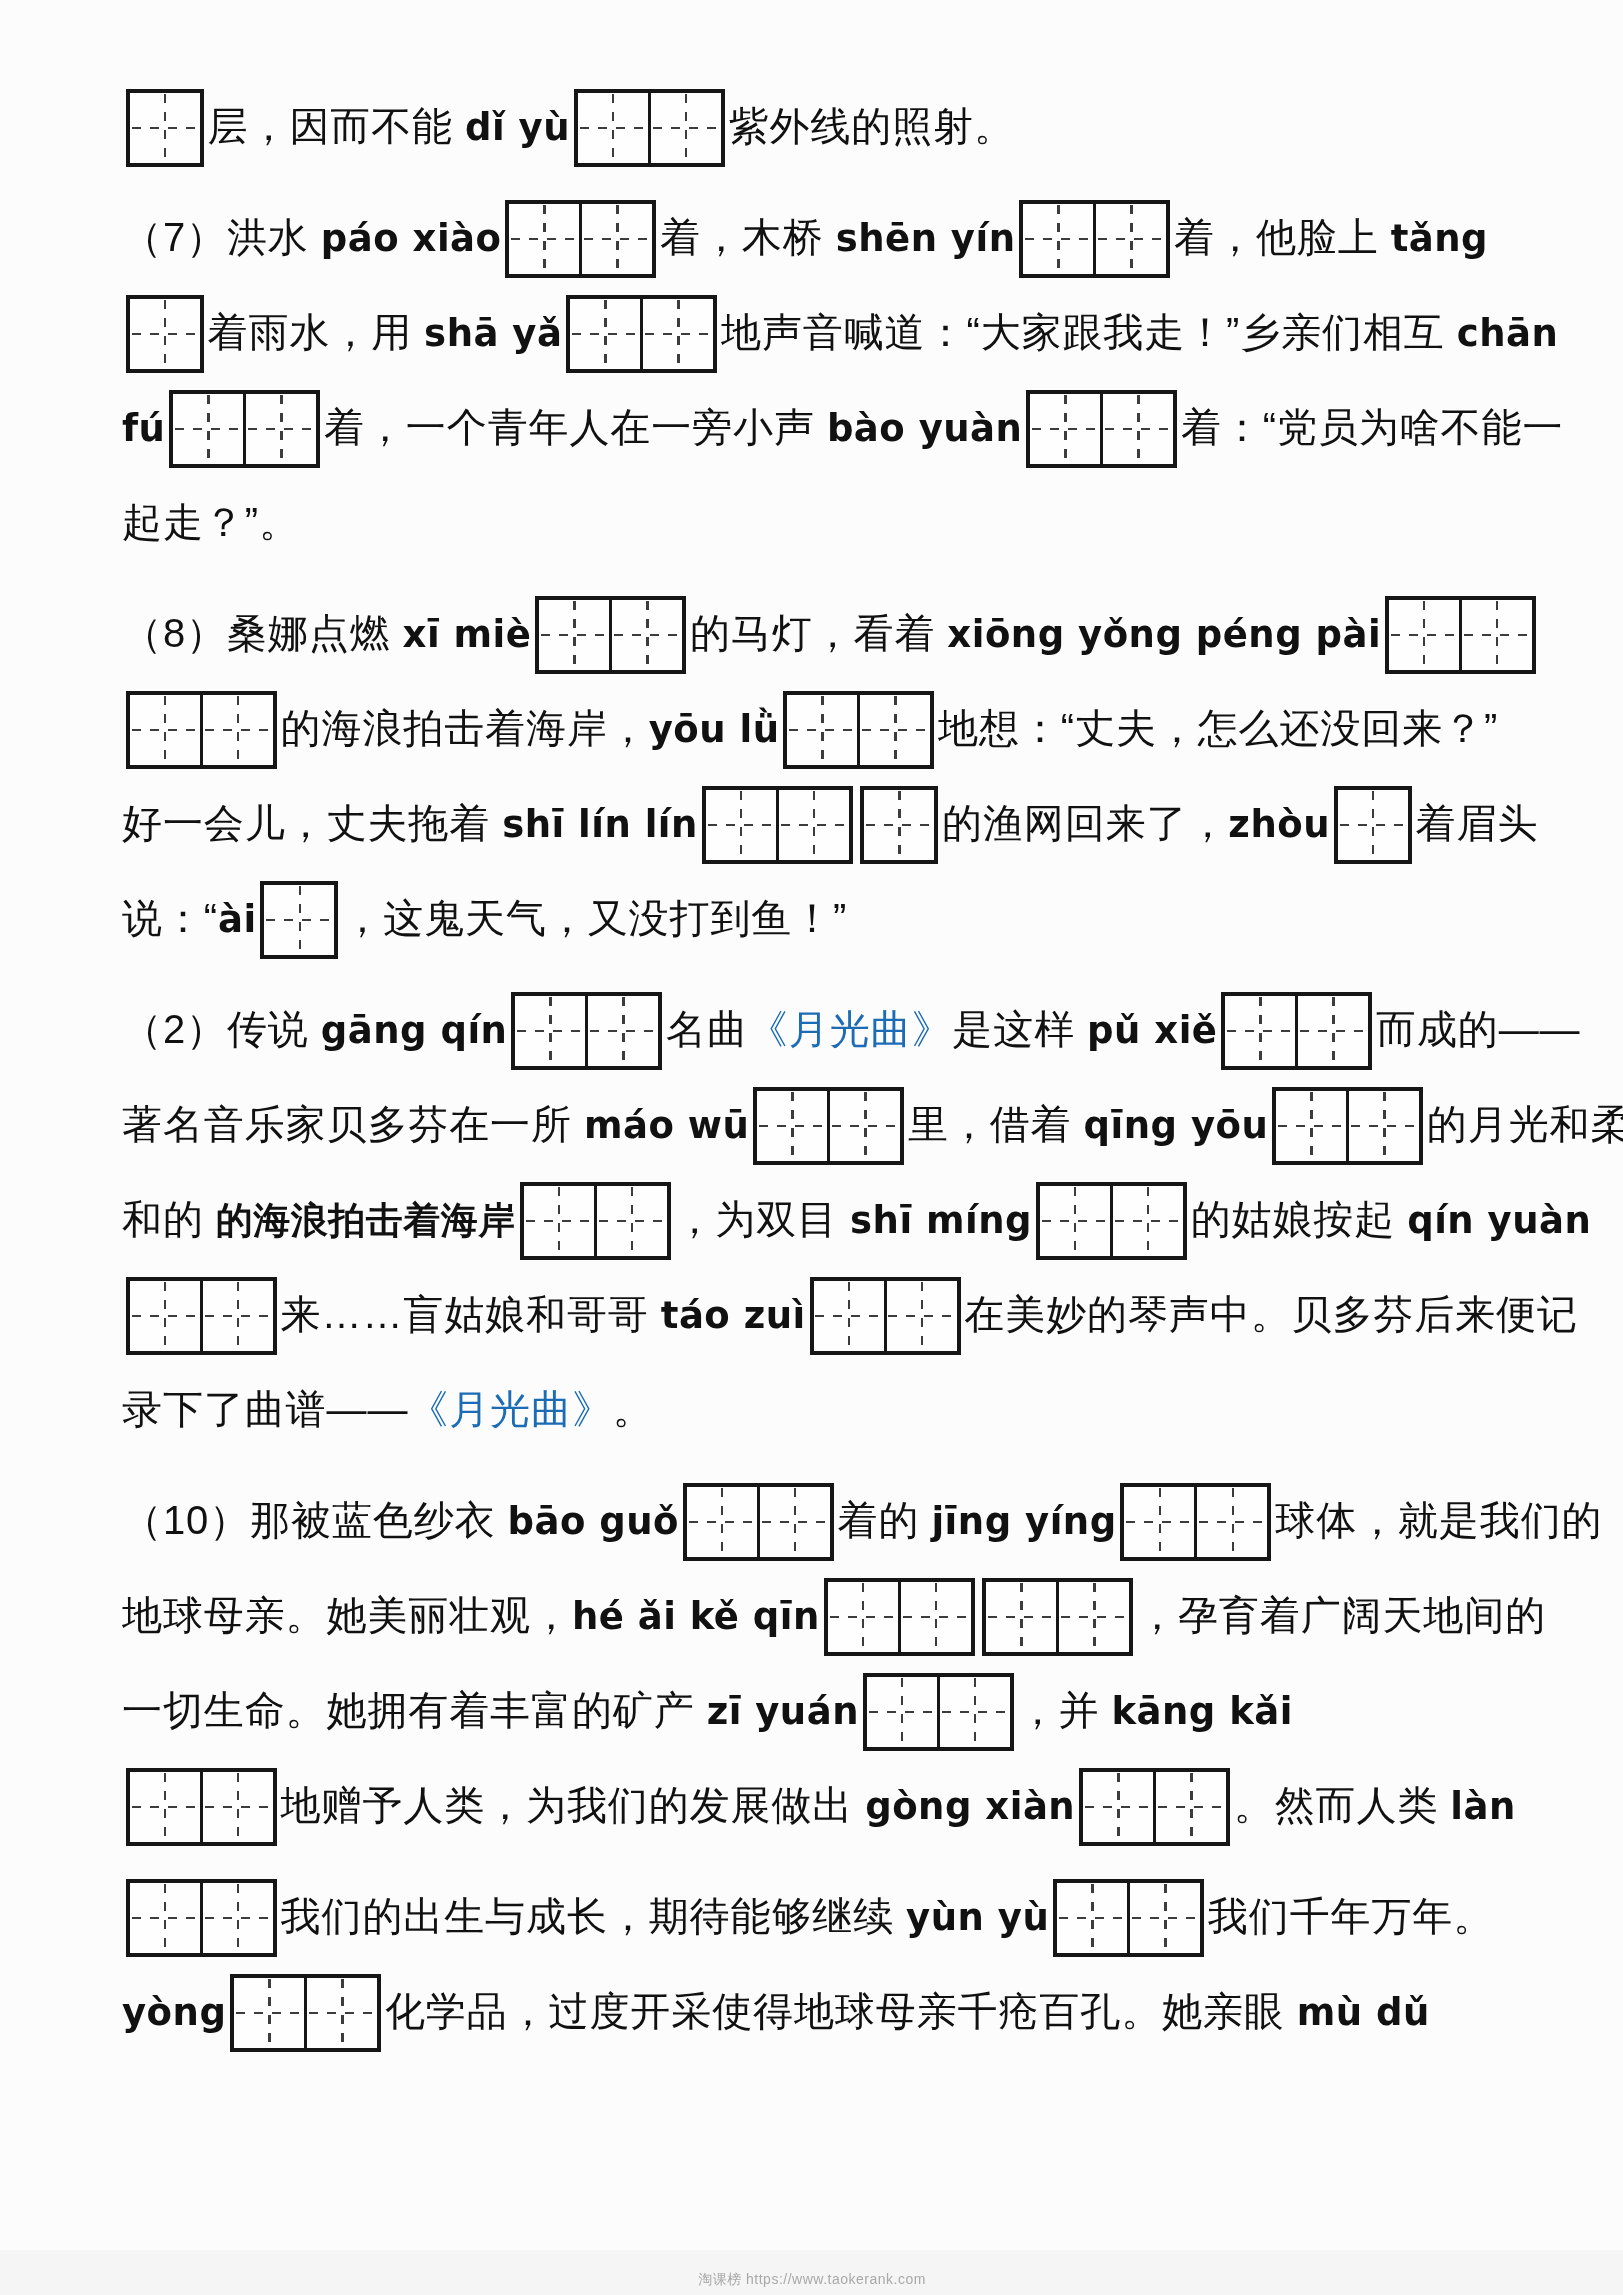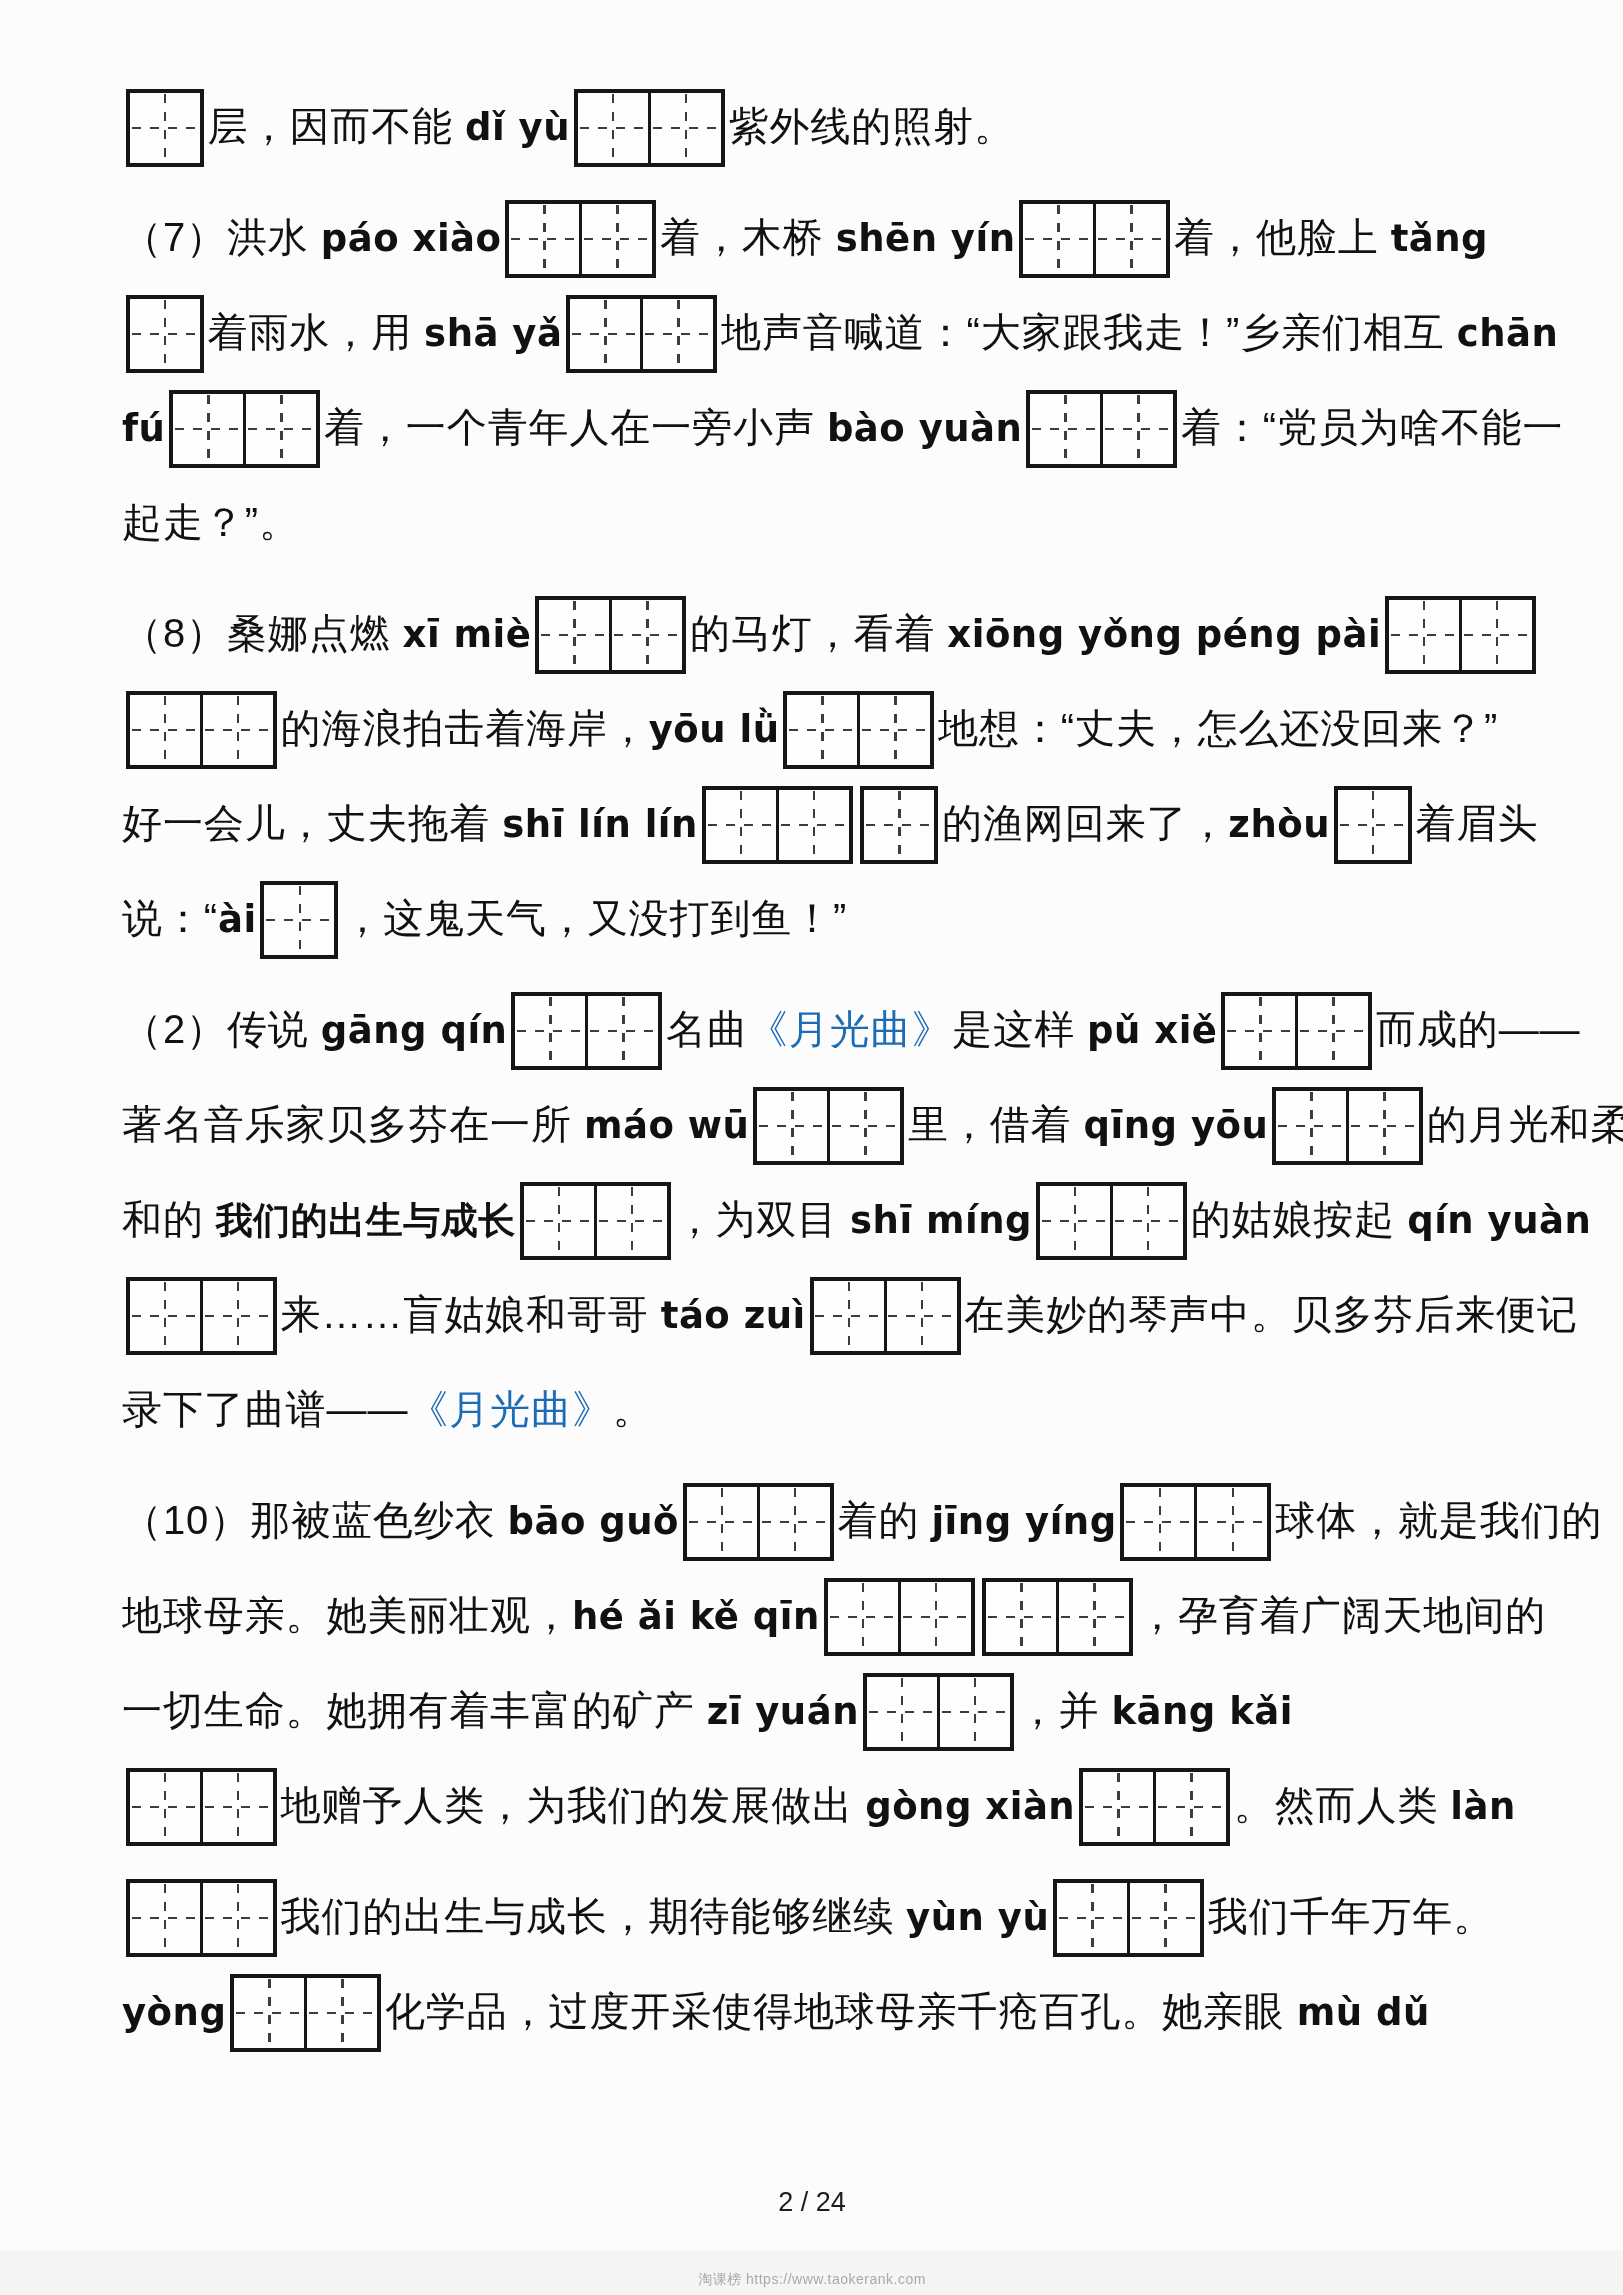"我们的出生与成长" span.py { text: 我们的出生与成长 -> 的海浪拍击着海岸 }
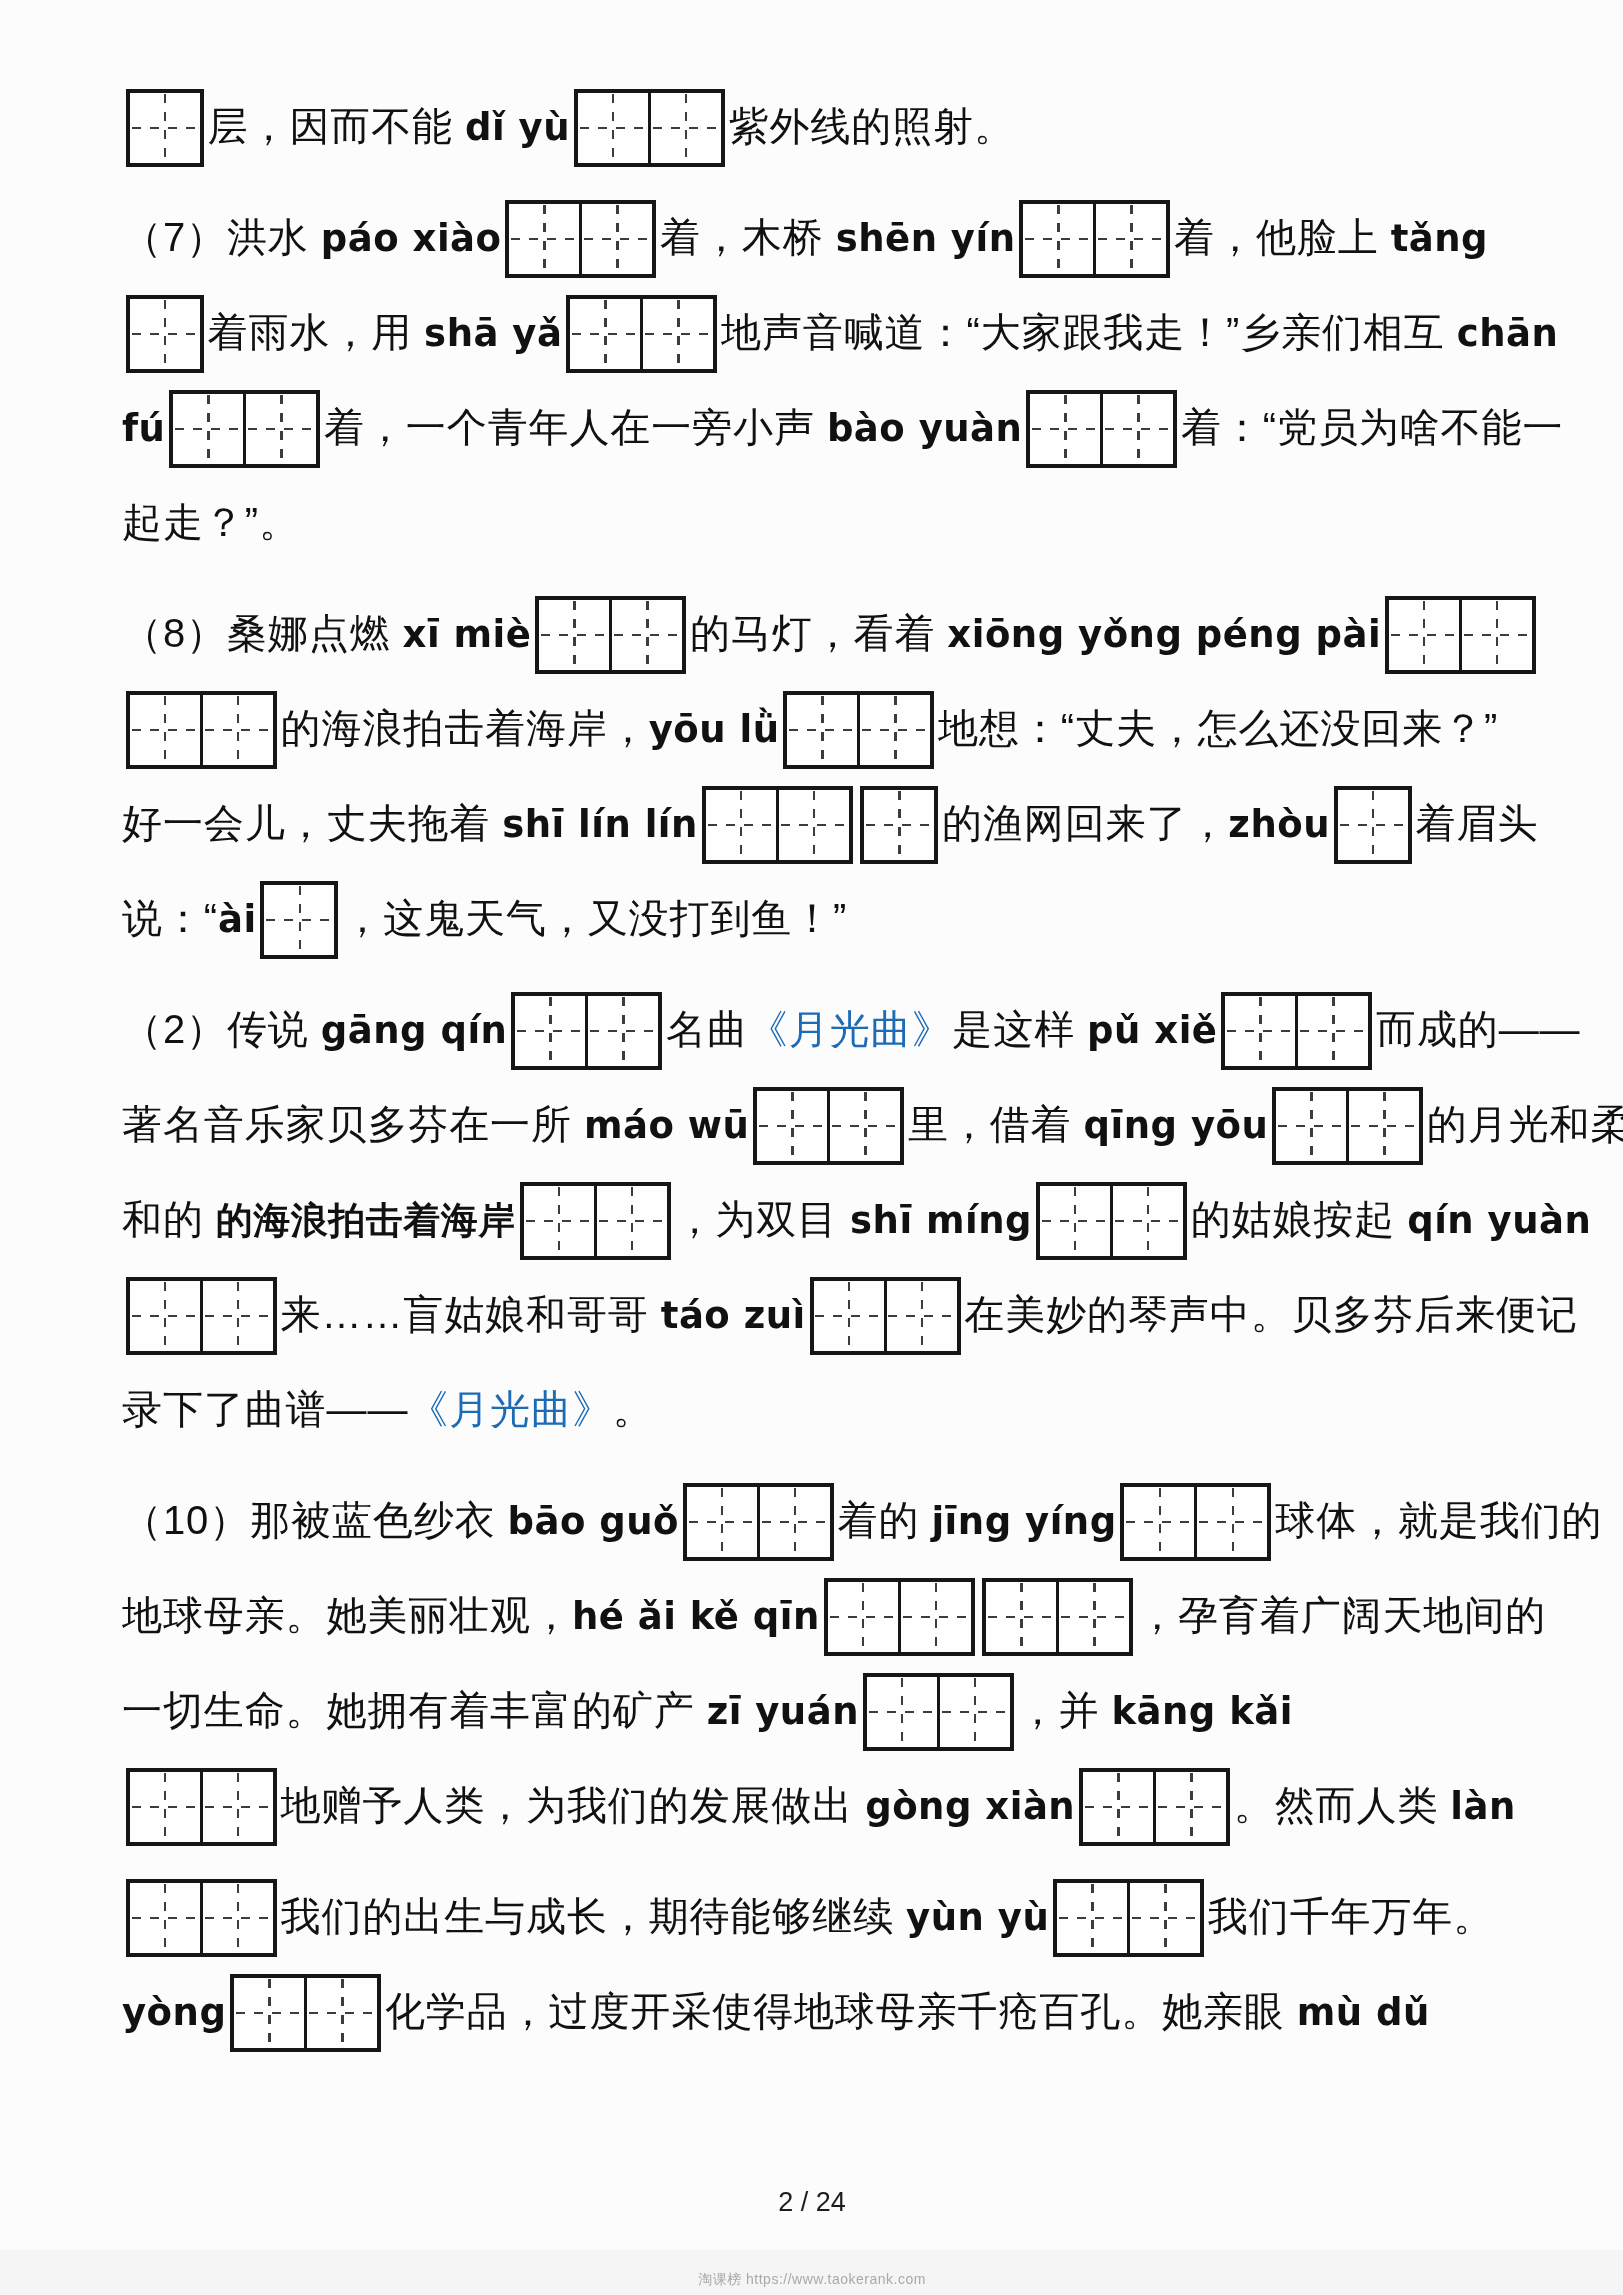"2 / 24" div.page-number { html: <div>2 / 24</div> -> none }
